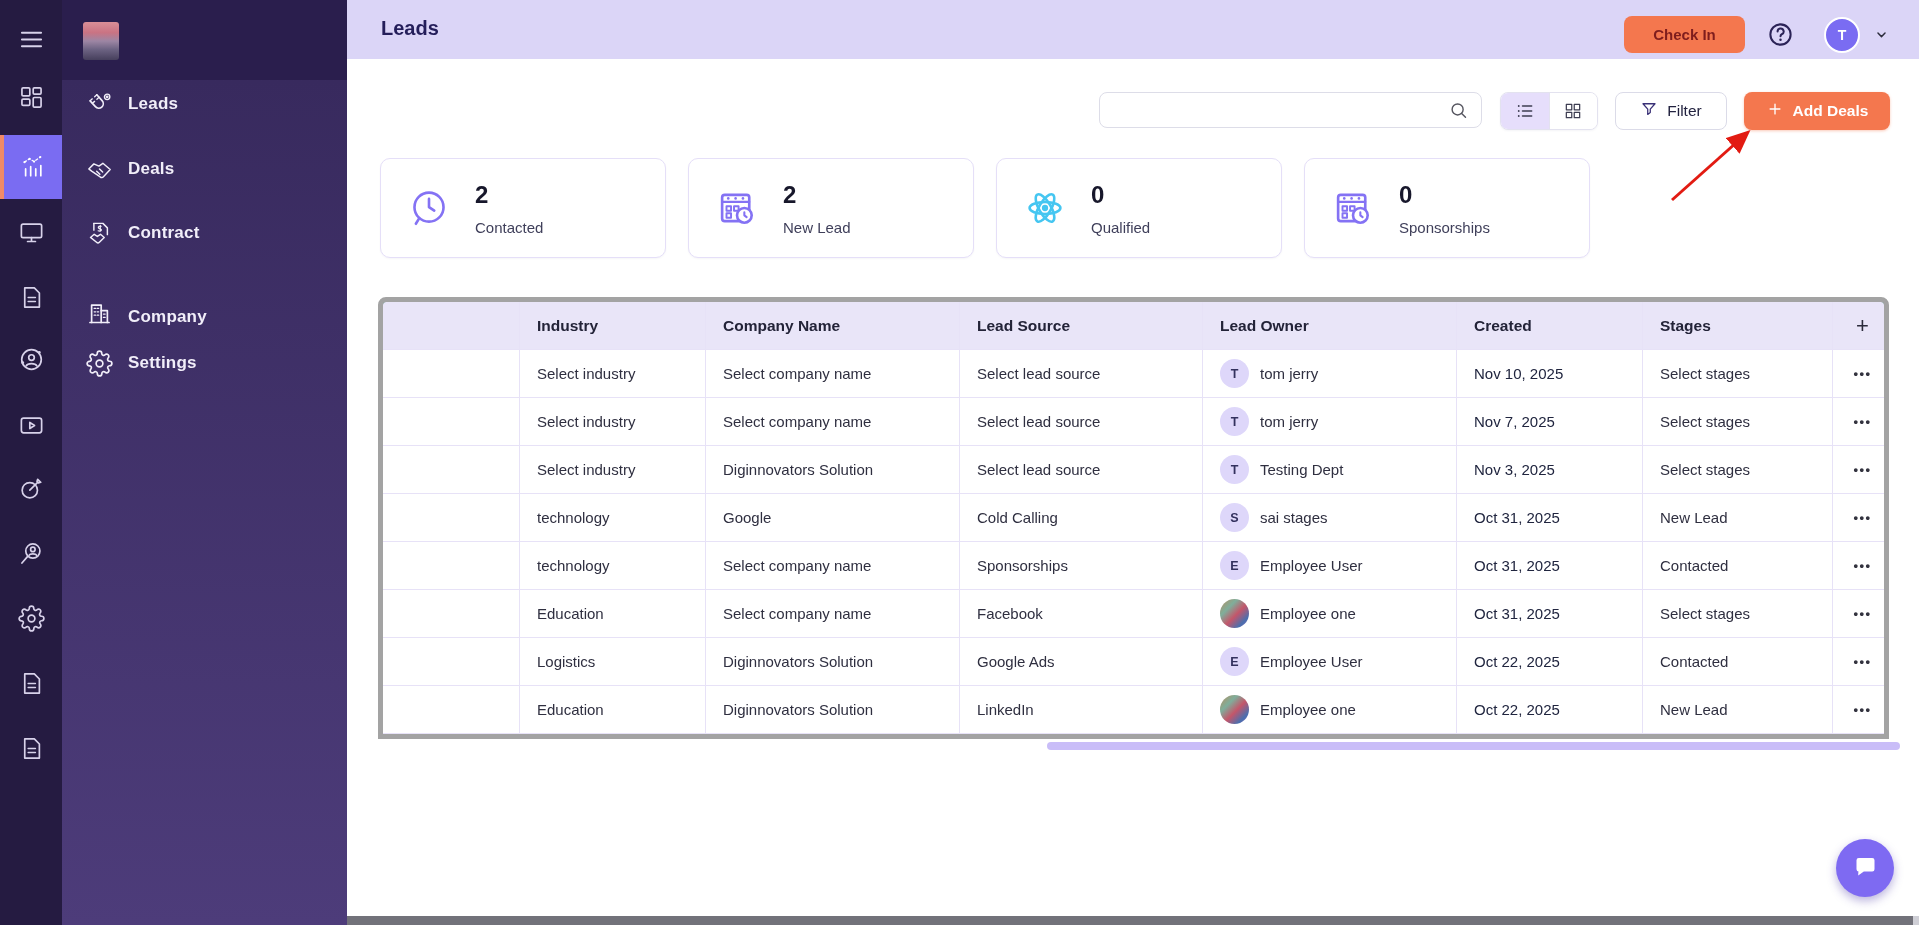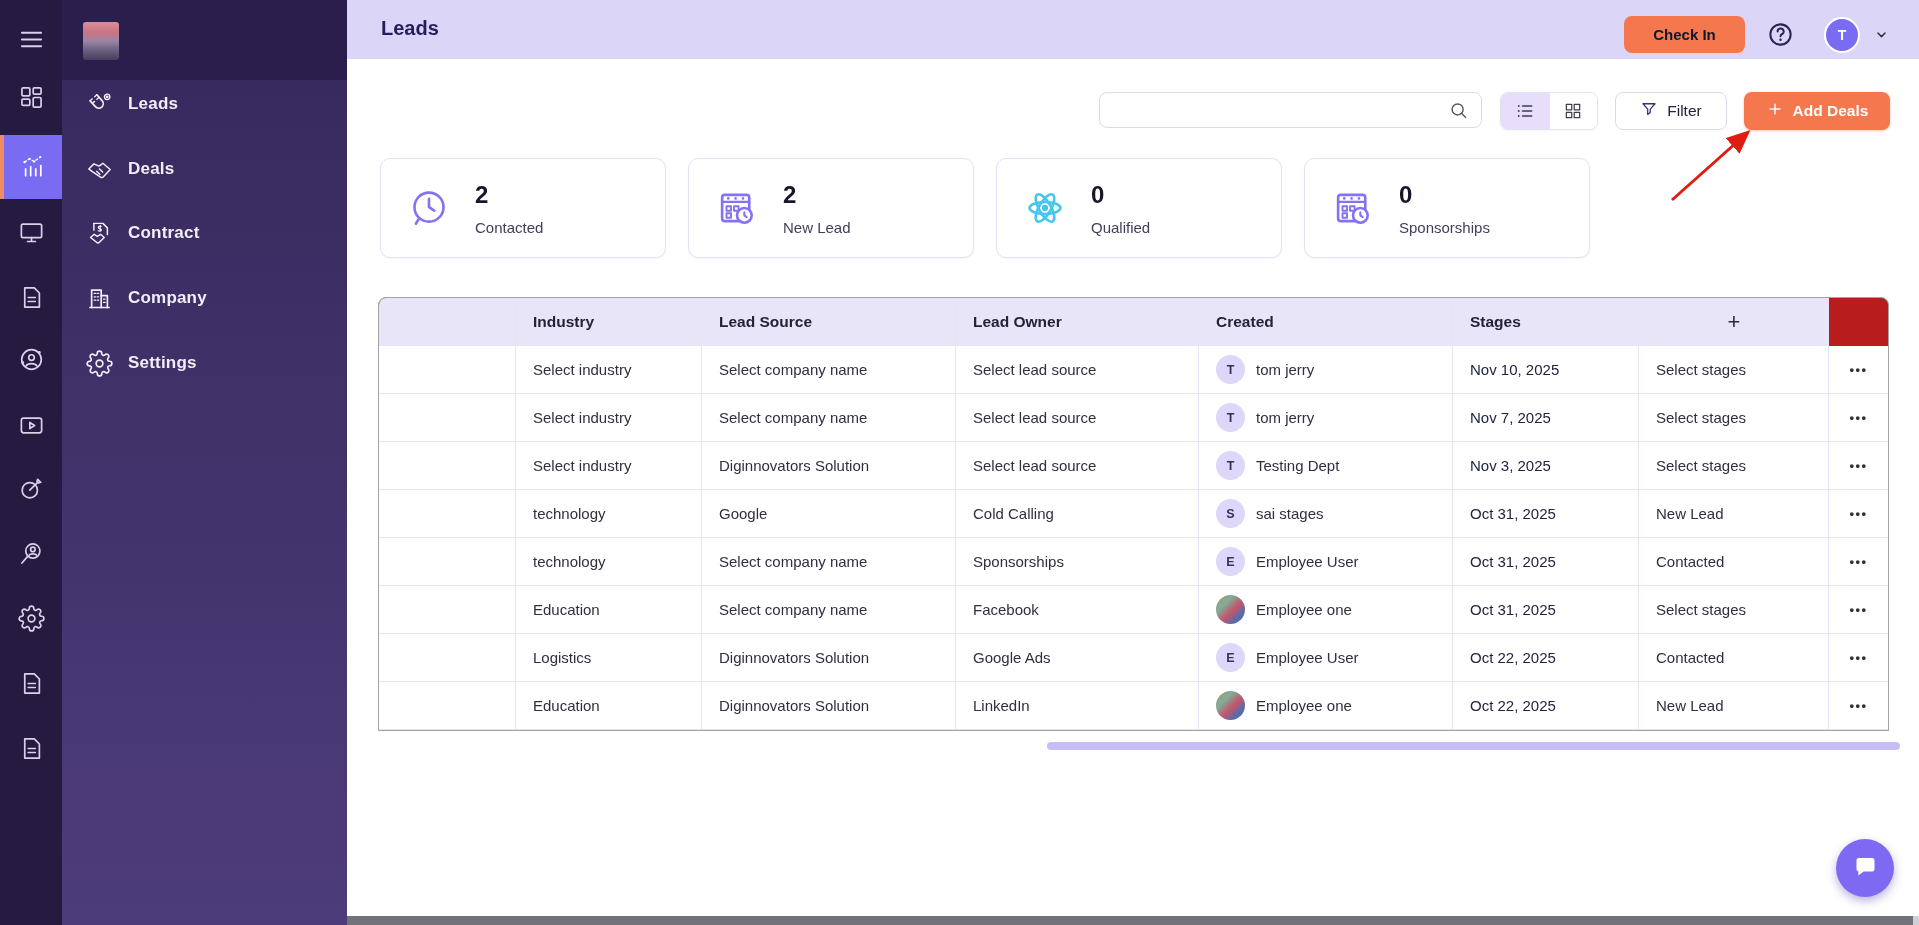"Check In" #check-in-btn { color: #0f172a -> #7f1d1d }
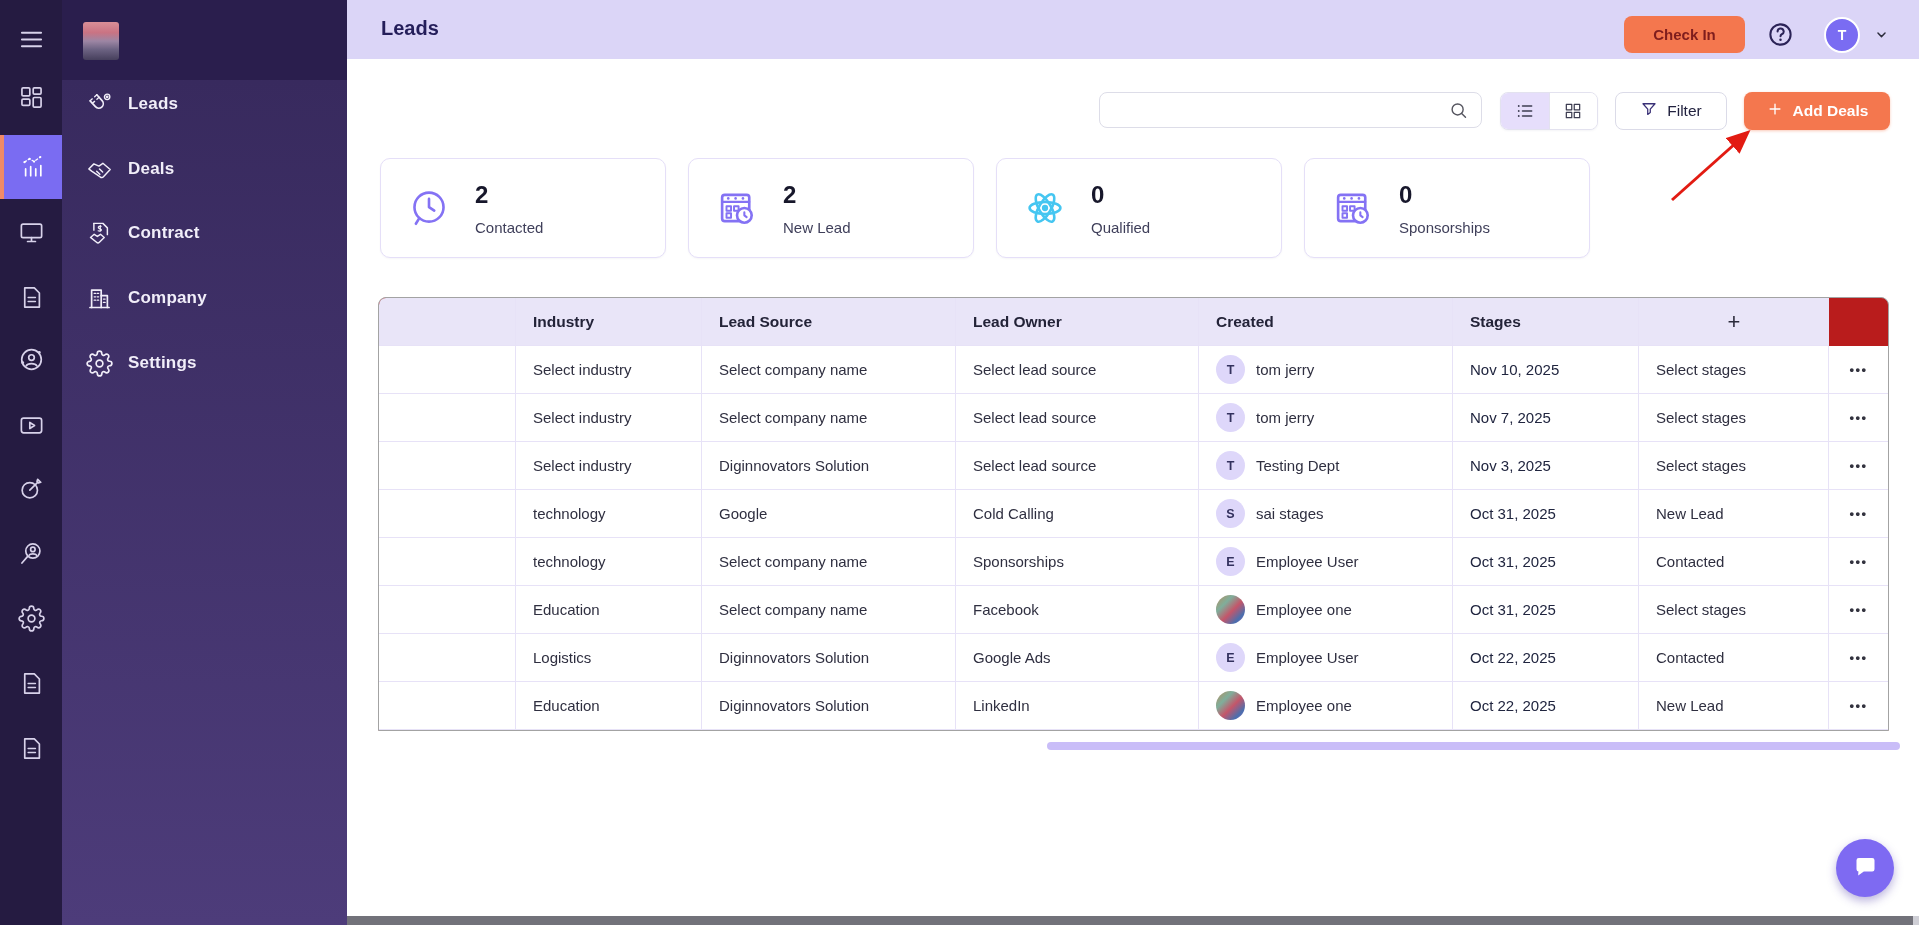"Company" div.menu-item { align-items: none -> flex-end }
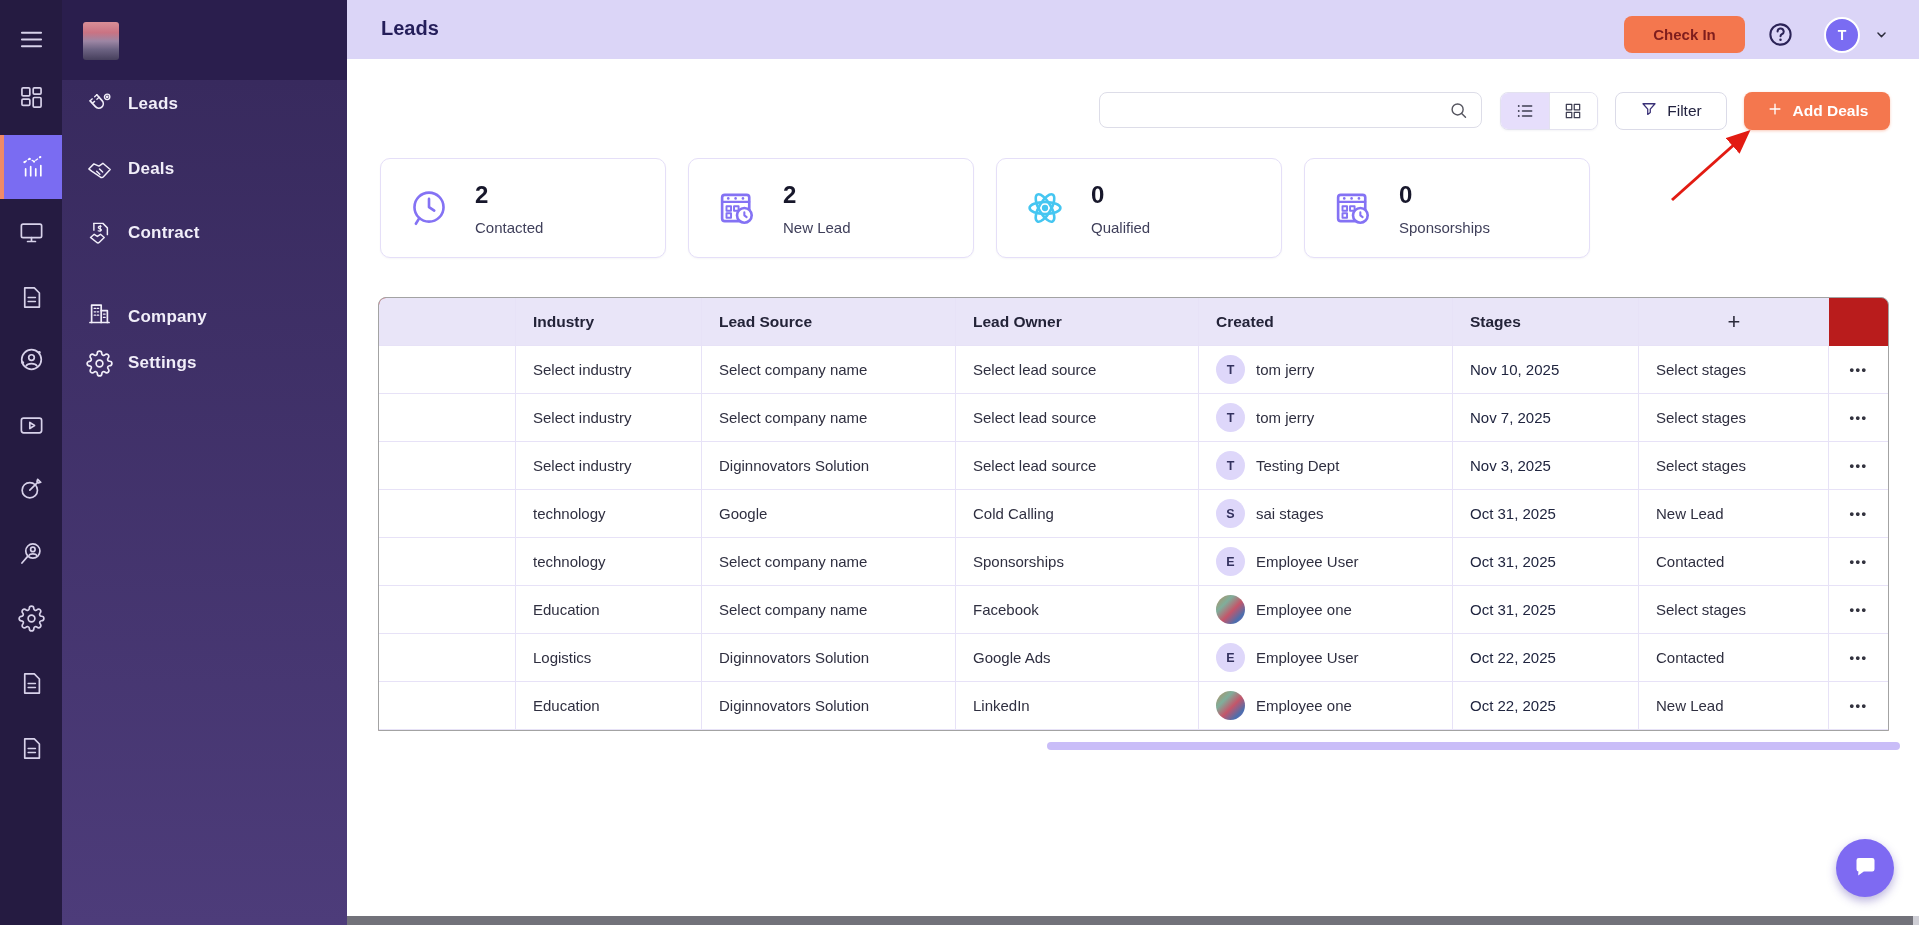"Industry" #leads-table { background: #b91c1c -> #14532d; border: 1px solid #a3a3a3 -> 5px solid #a3a3a3 }
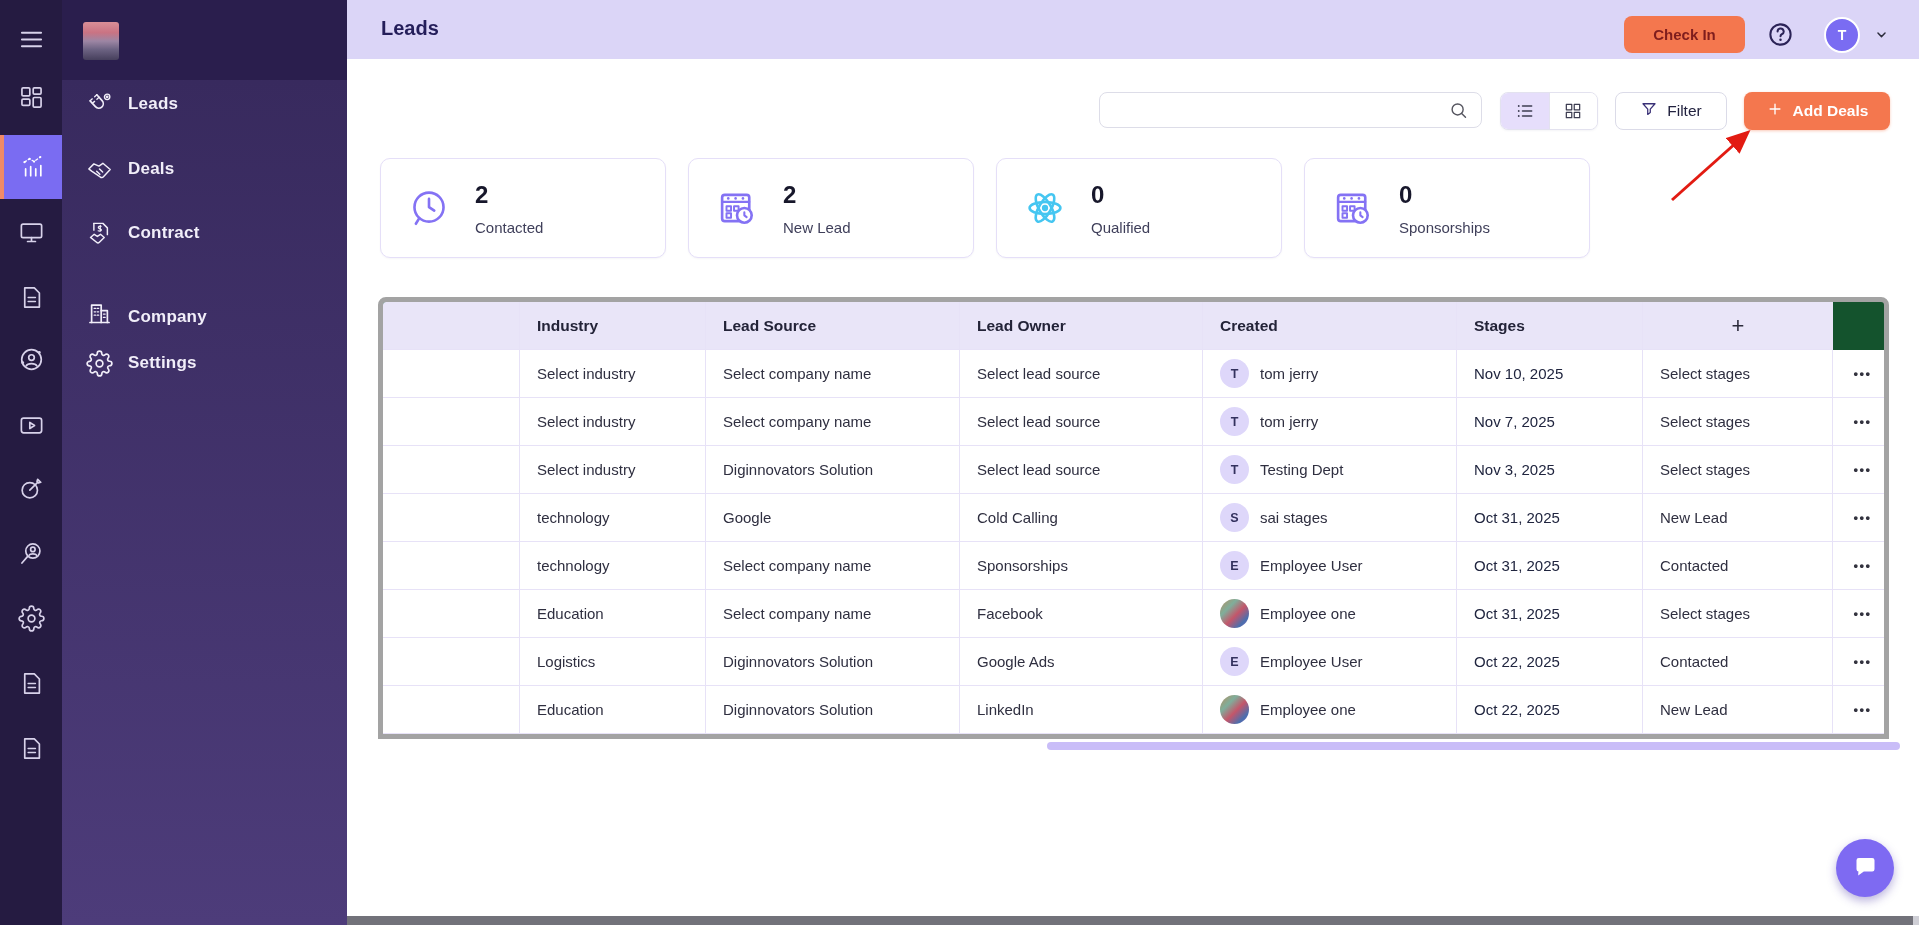"Company Name" div.t-cell { html: none -> <div>Company Name</div> }
